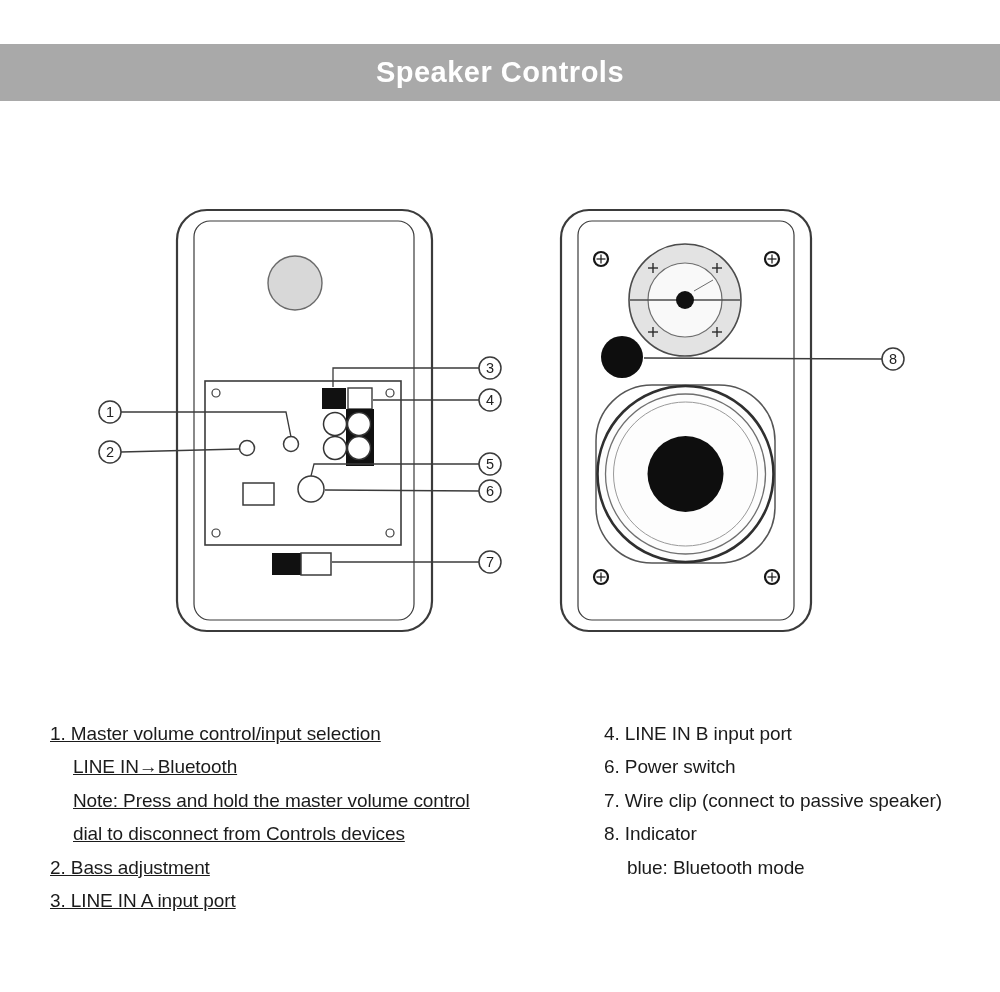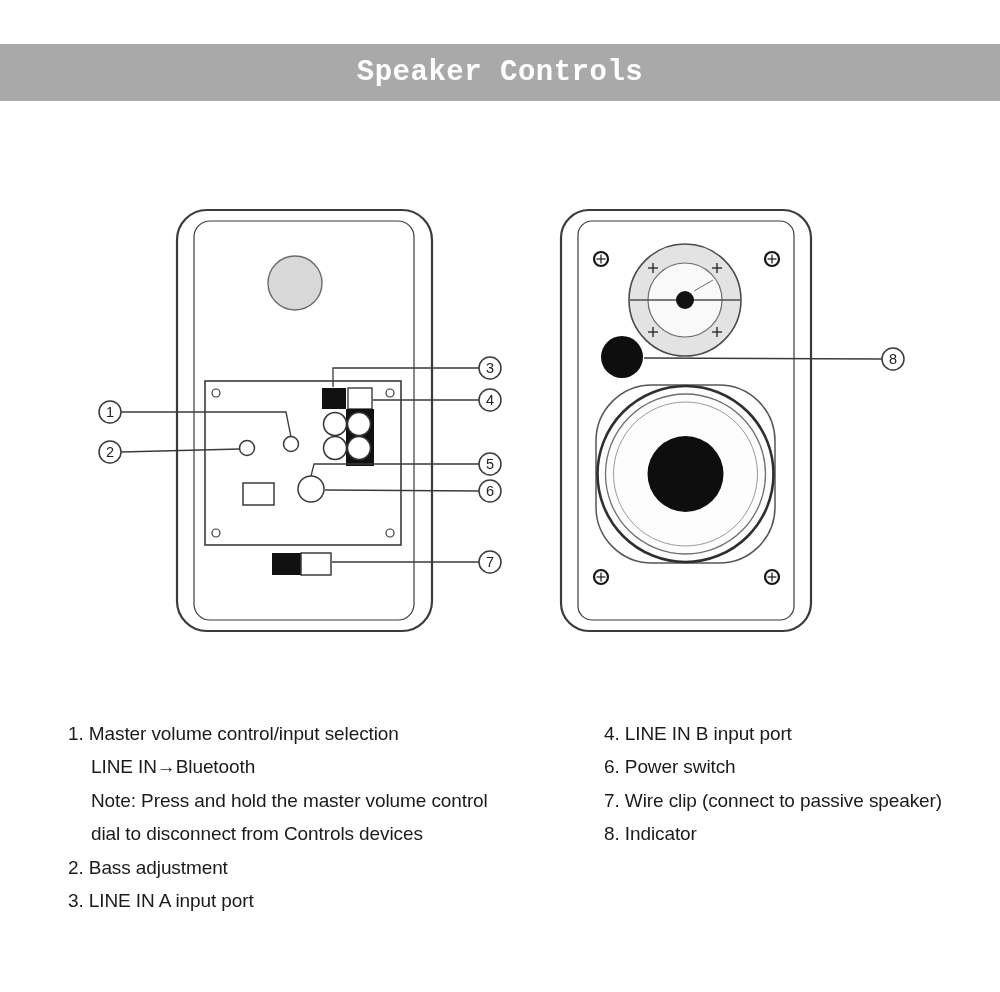"Speaker Controls" .header .title { font-family: Liberation Mono, monospace -> none }
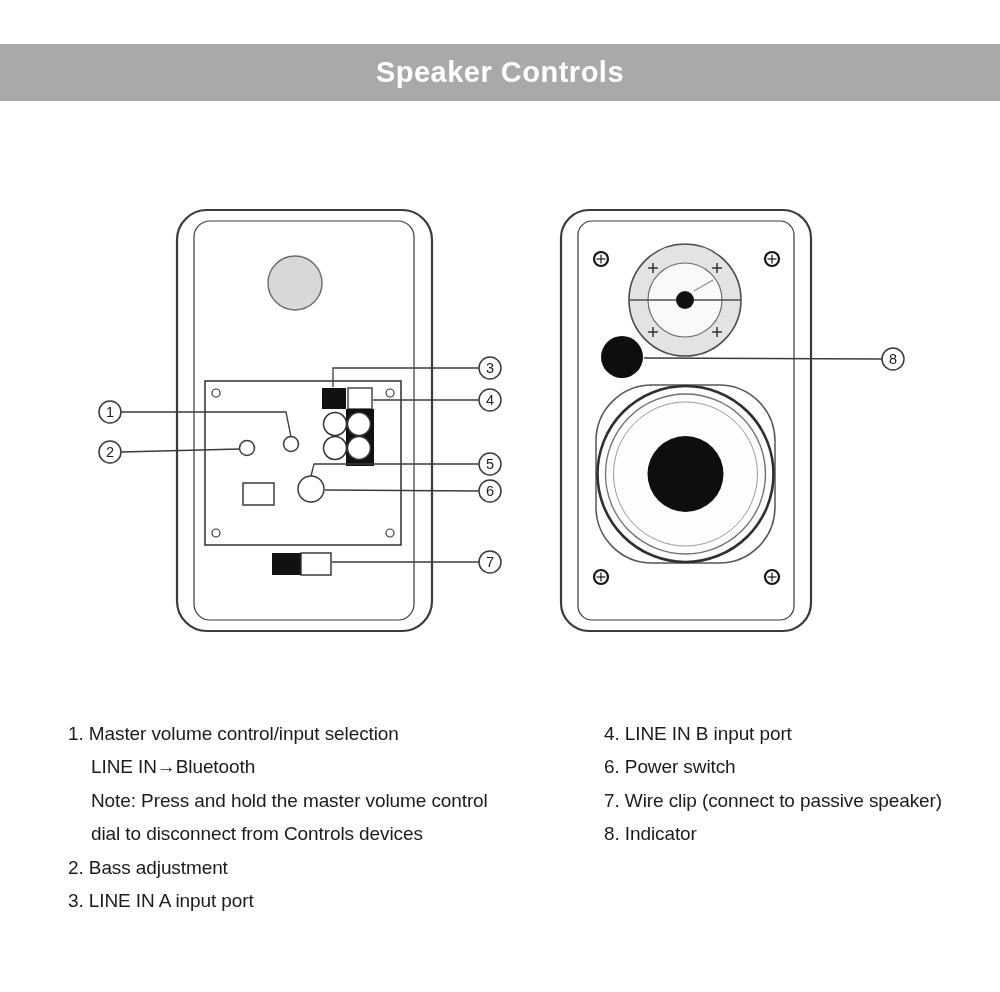"1. Master volume control/input selection" .legend-left { left: 68px -> 50px; text-decoration: none -> underline }
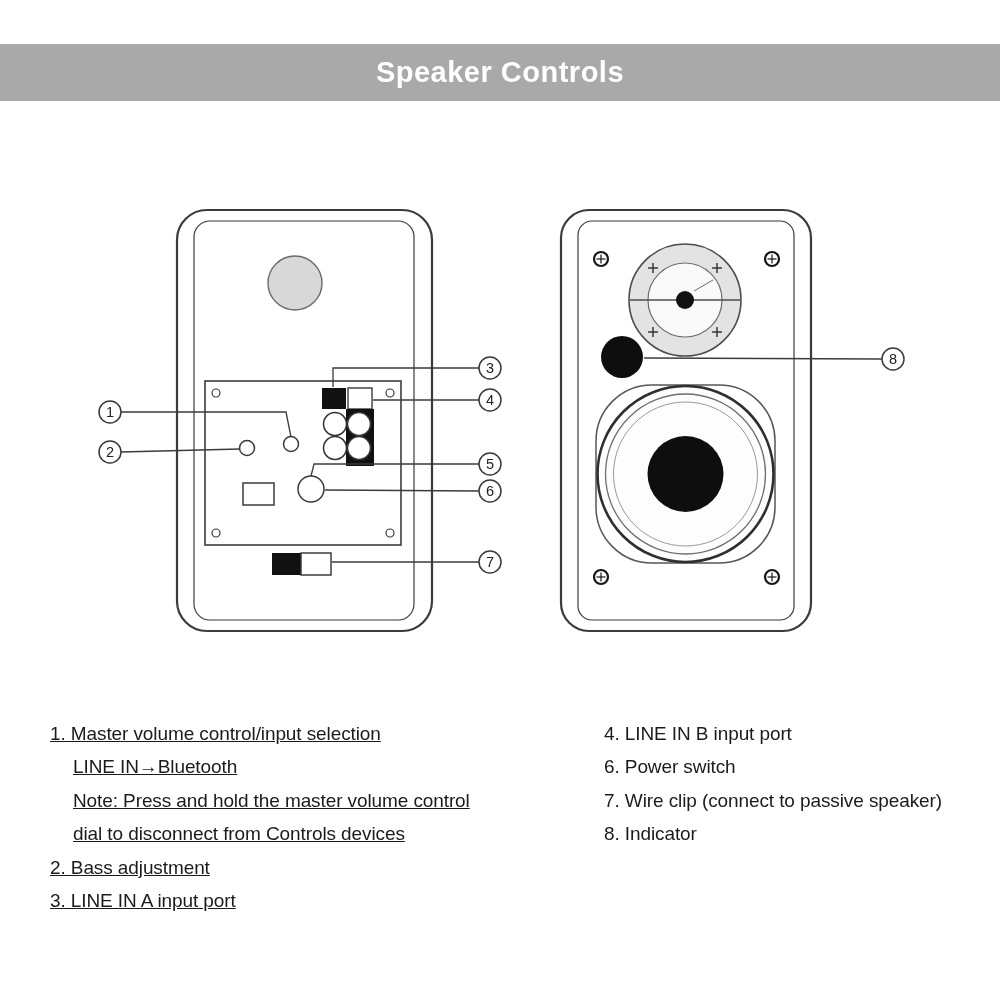"blue: Bluetooth mode" div.legend-line { html: none -> <div>blue: Bluetooth mode</div> }
